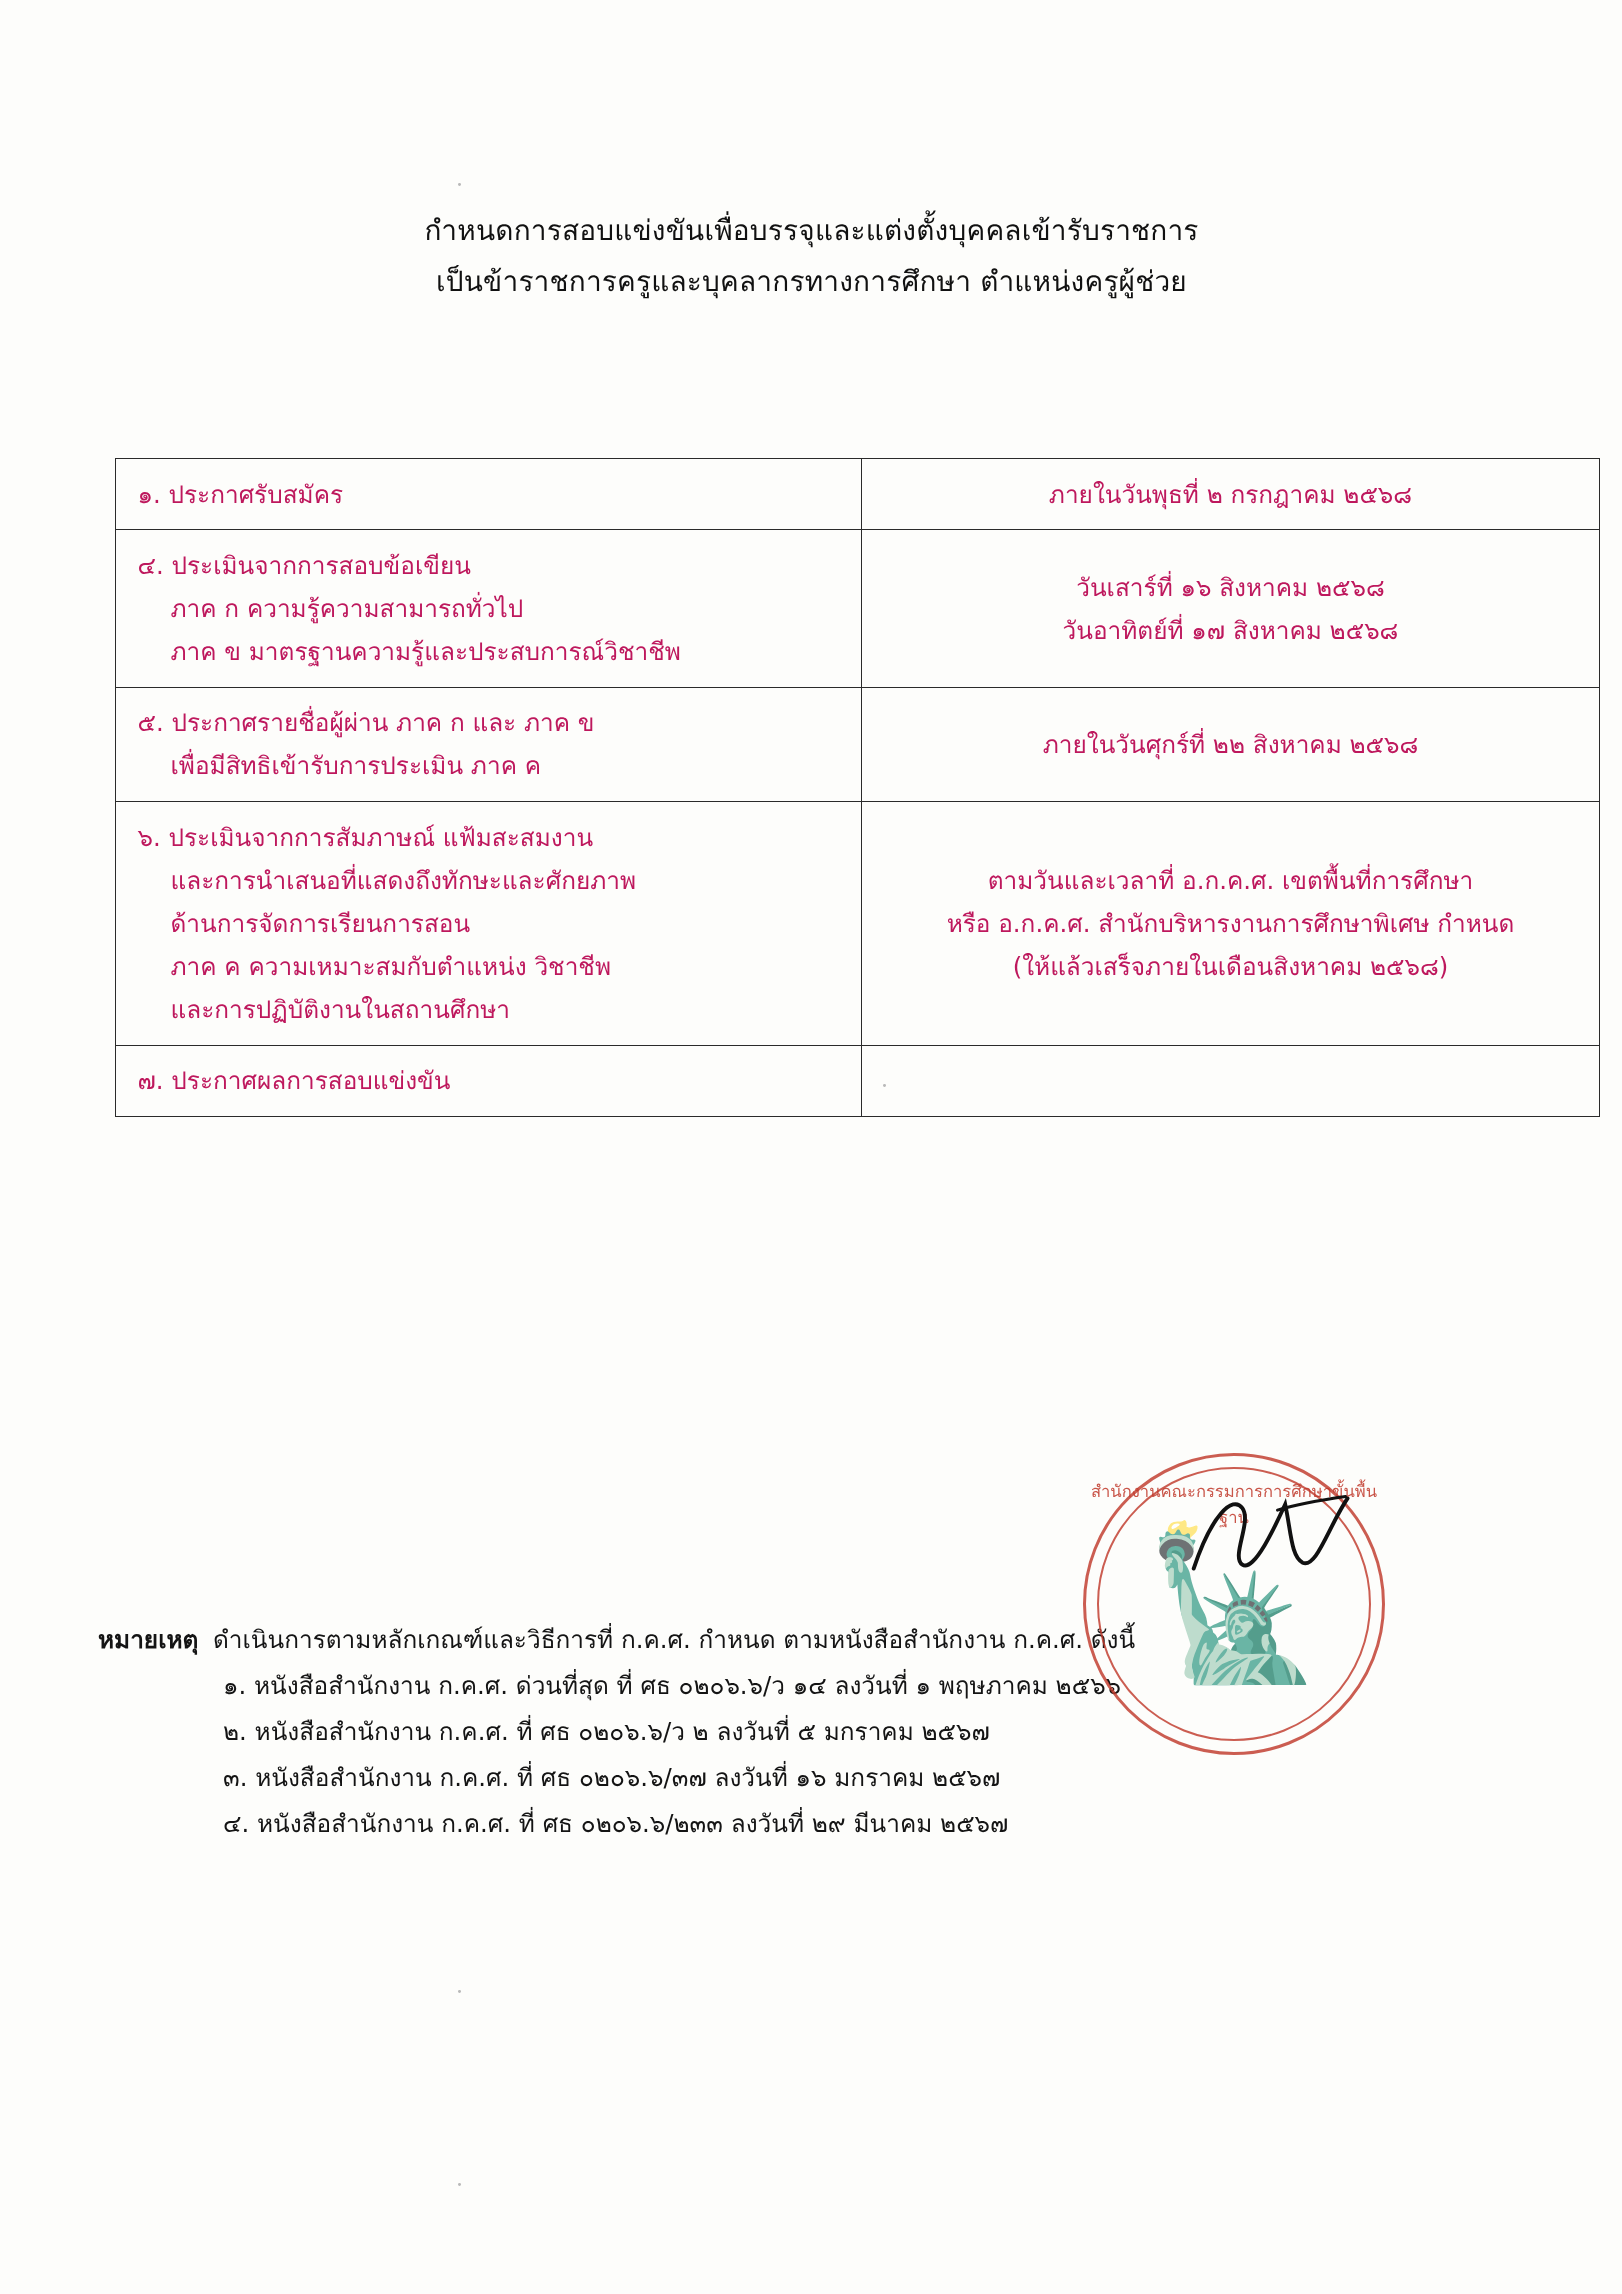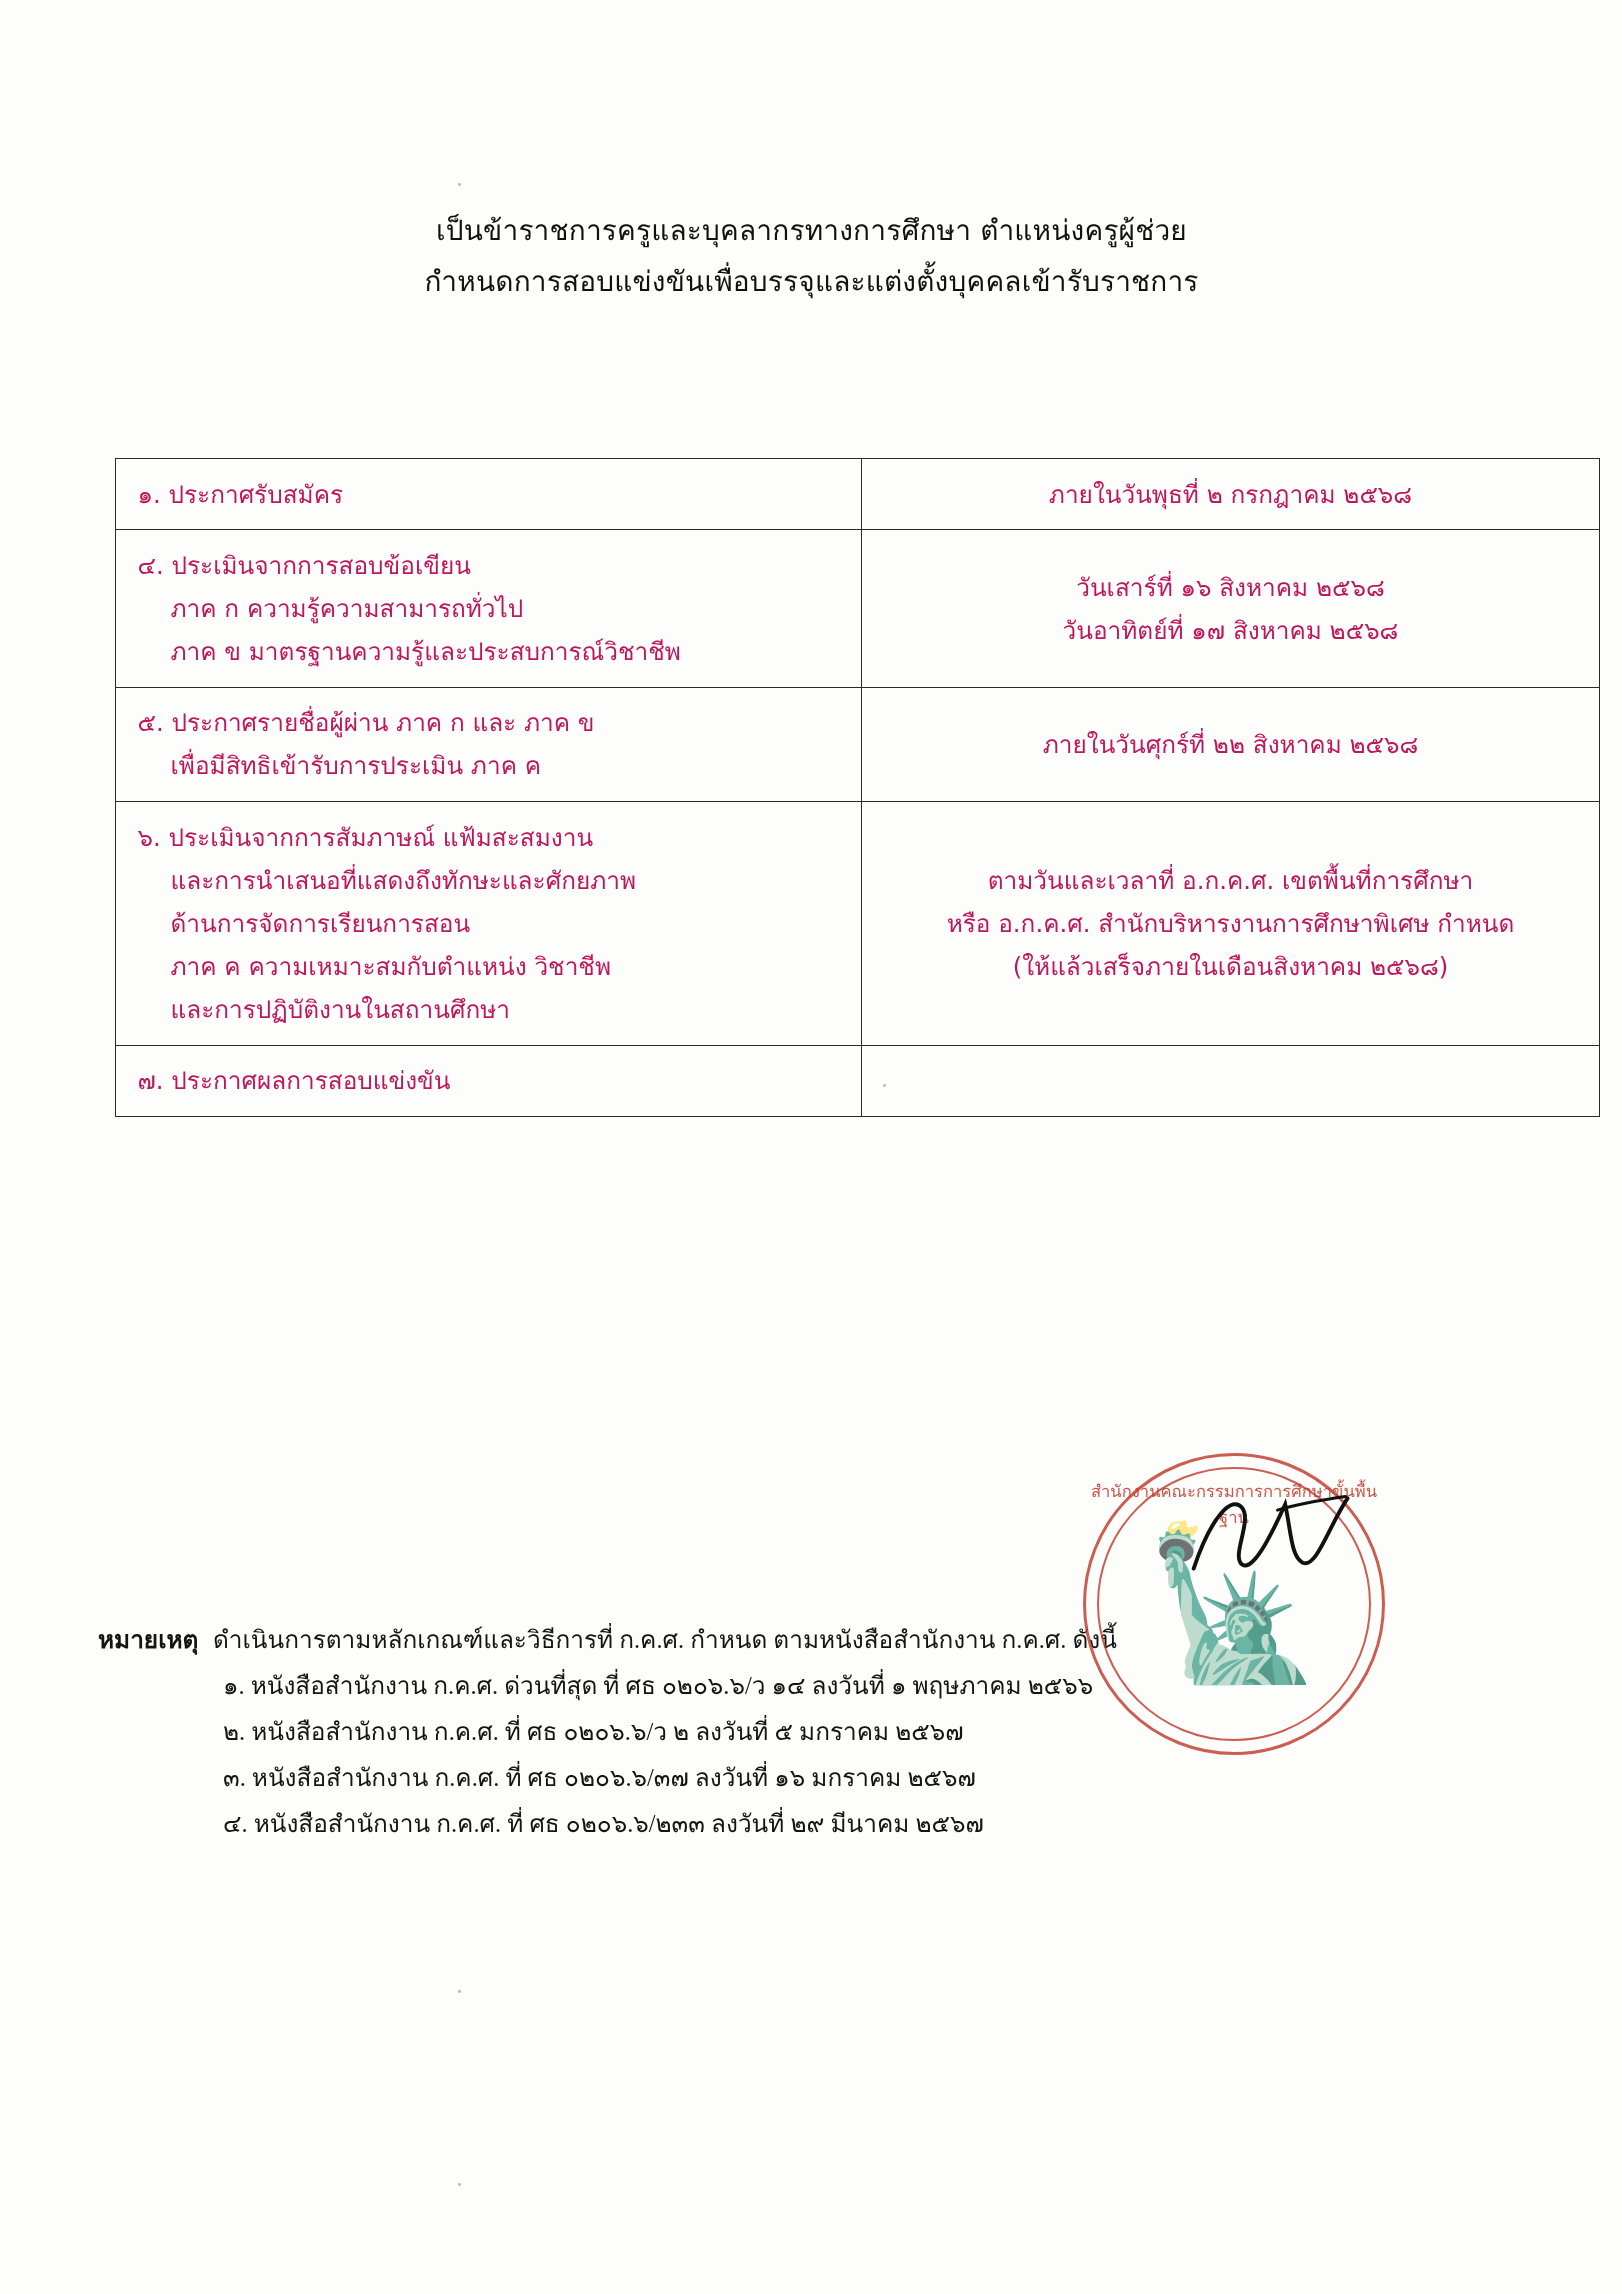"เป็นข้าราชการครูและบุคลากรทางการศึกษา" div.title-line { order: before "กำหนดการสอบแข่งขันเพื่อบรรจุและแต่งตั้งบ" -> after "กำหนดการสอบแข่งขันเพื่อบรรจุและแต่งตั้งบ" }
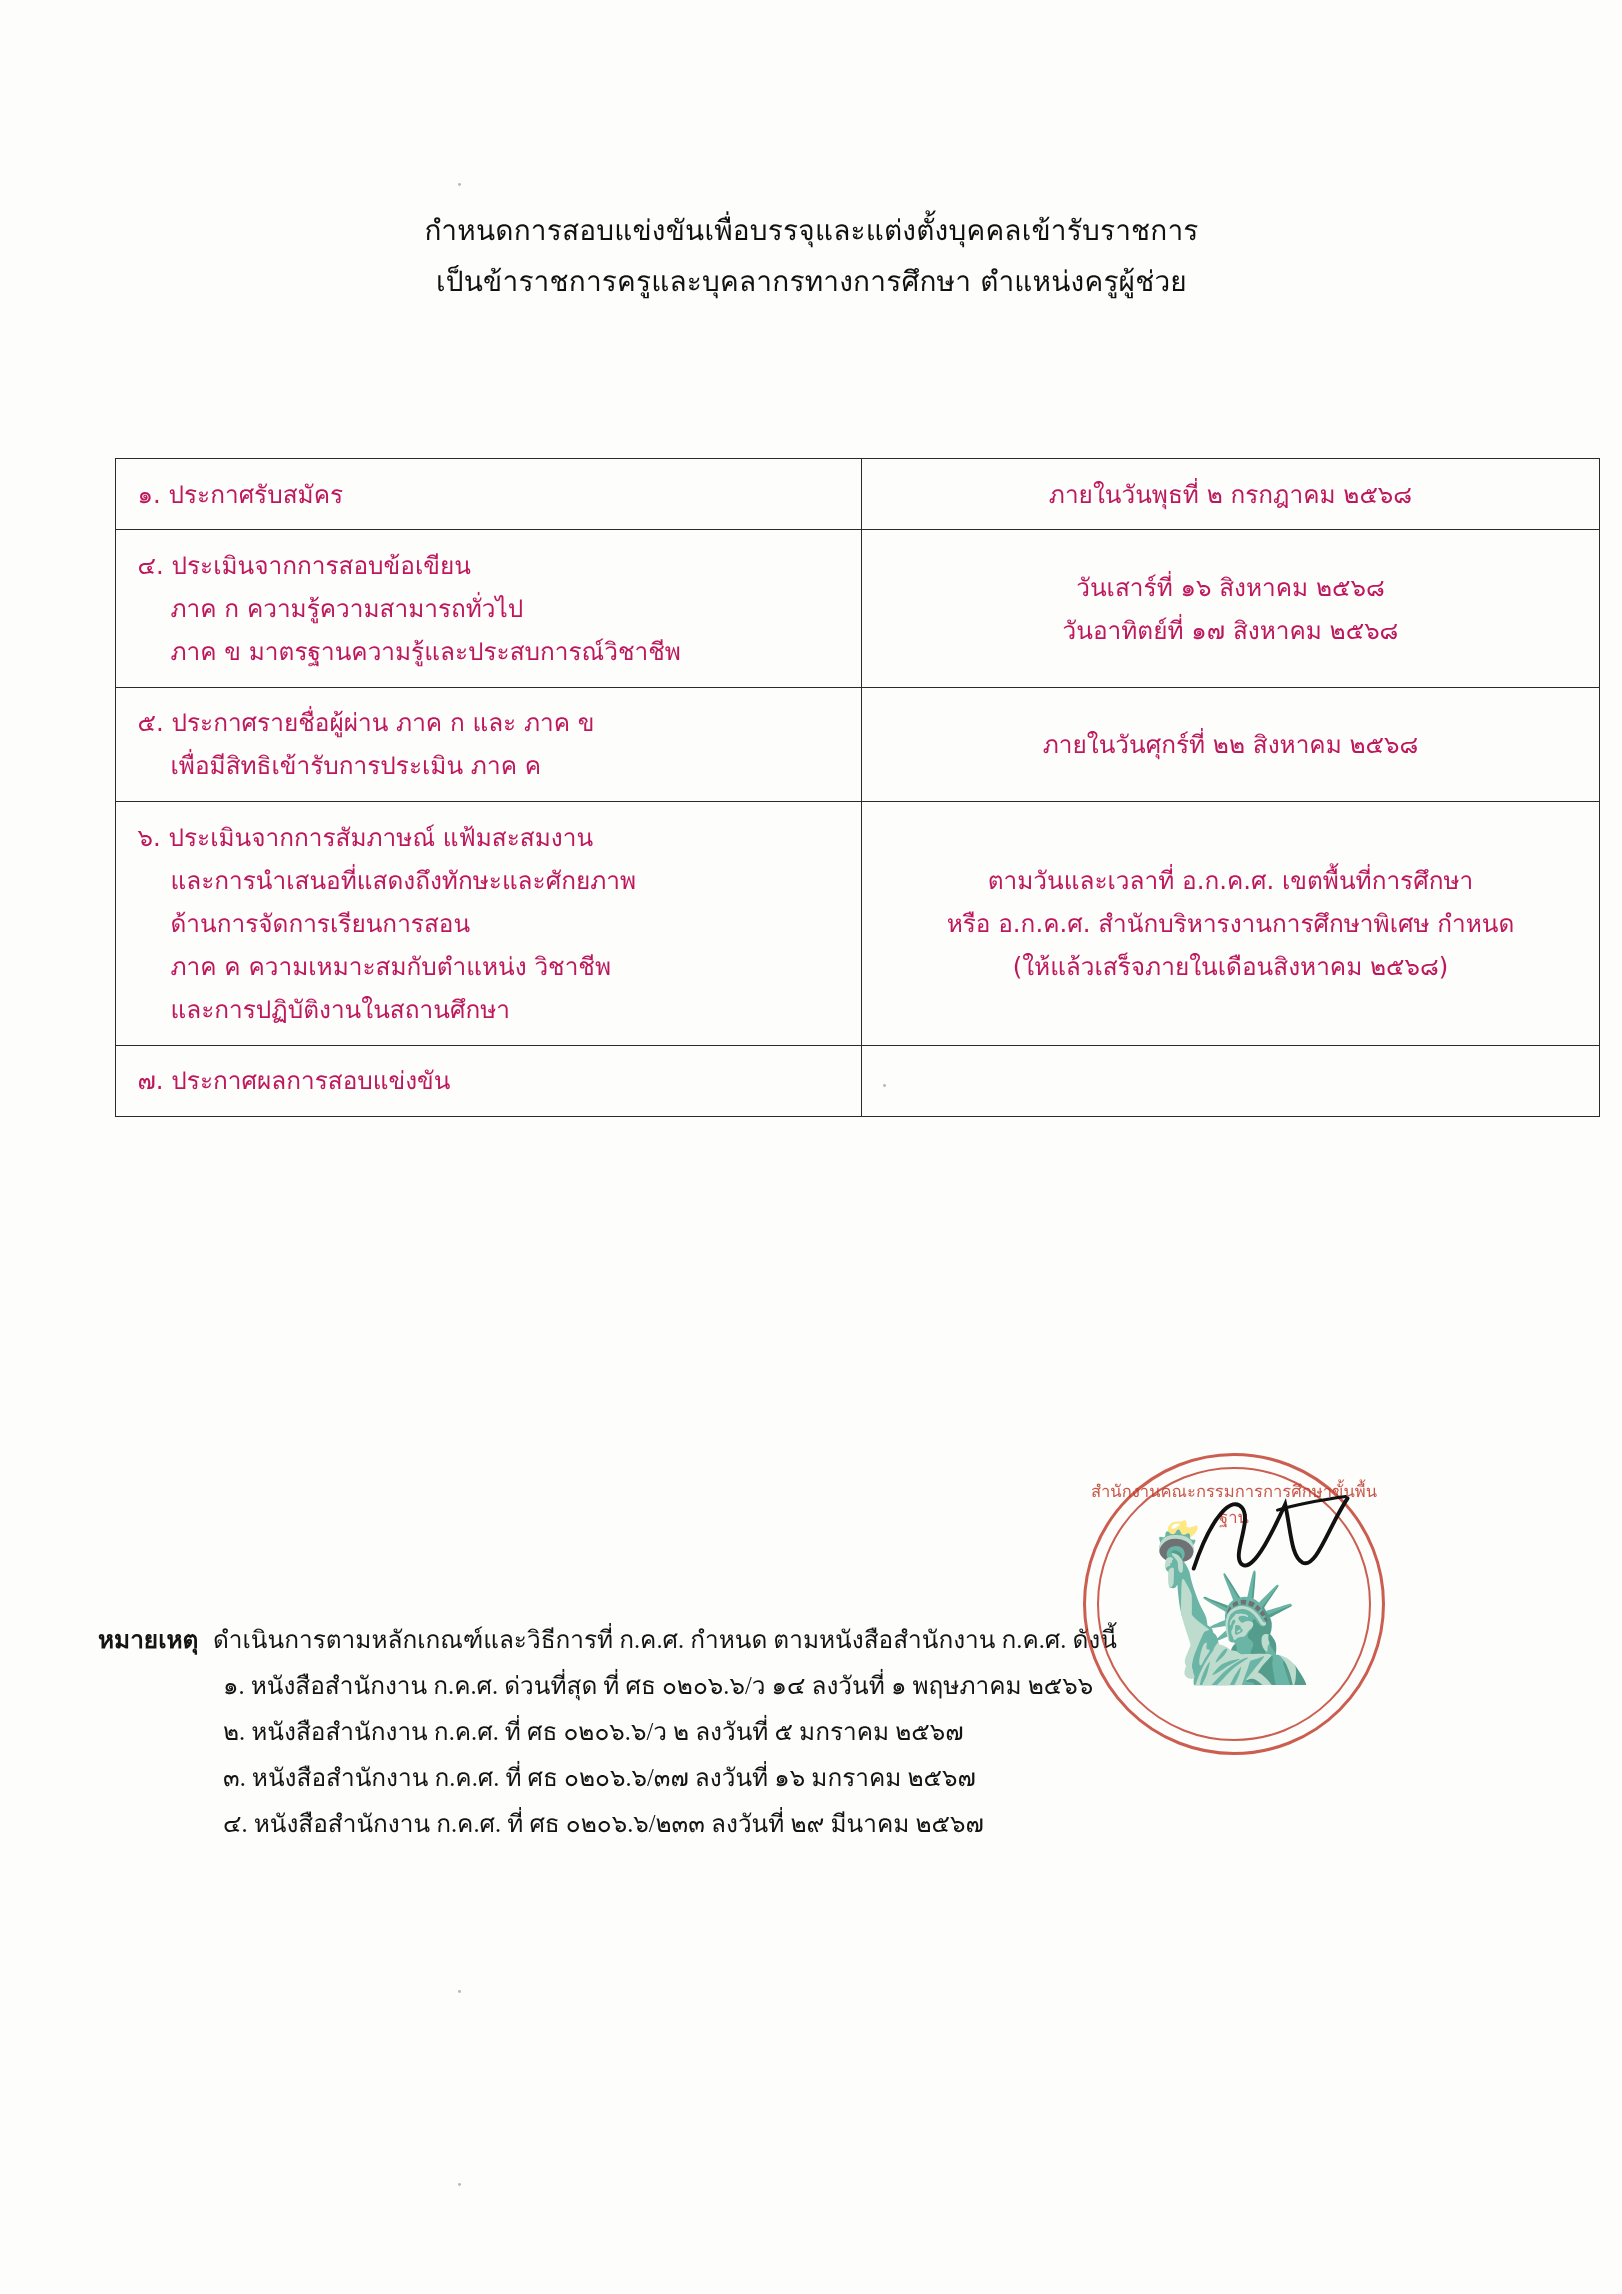"หมายเหตุ" .notes { font-family: Liberation Serif, serif -> none }
